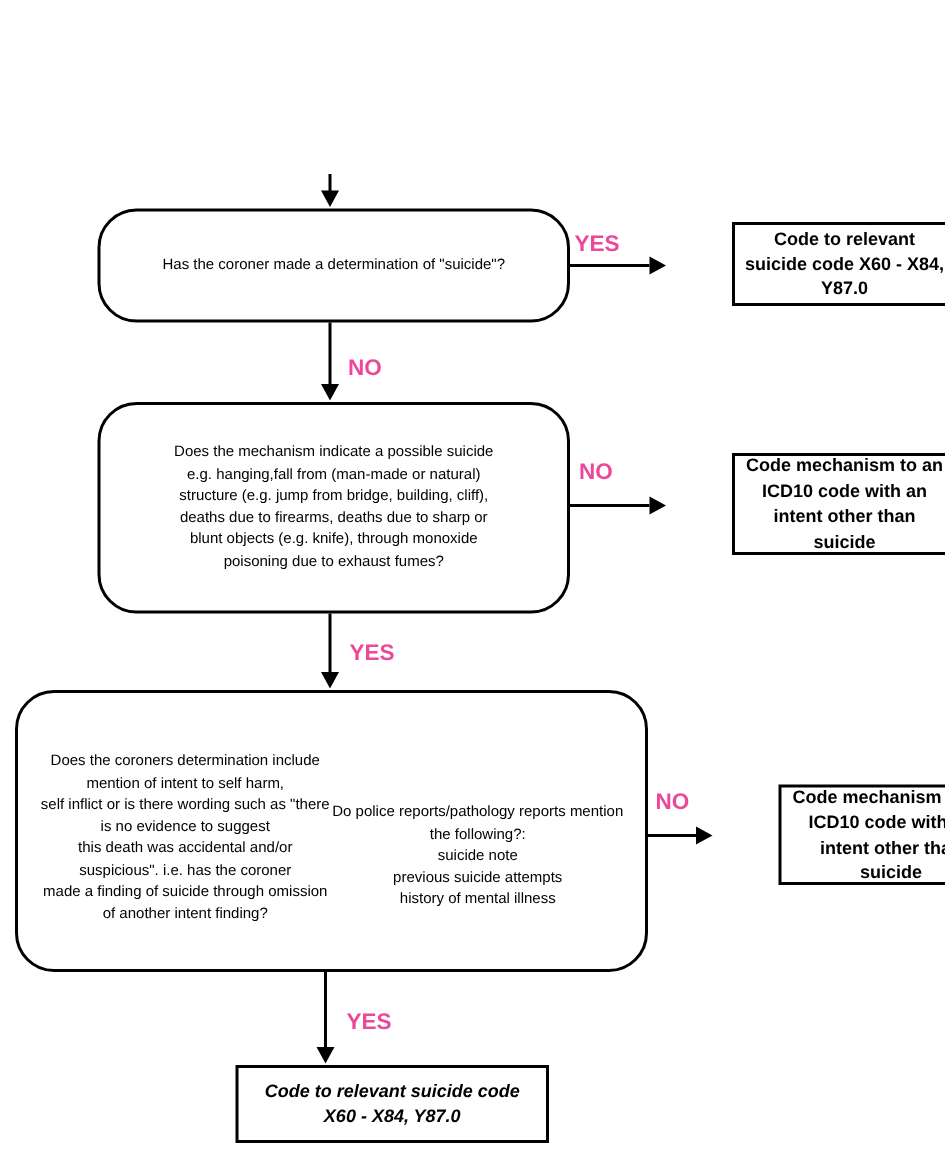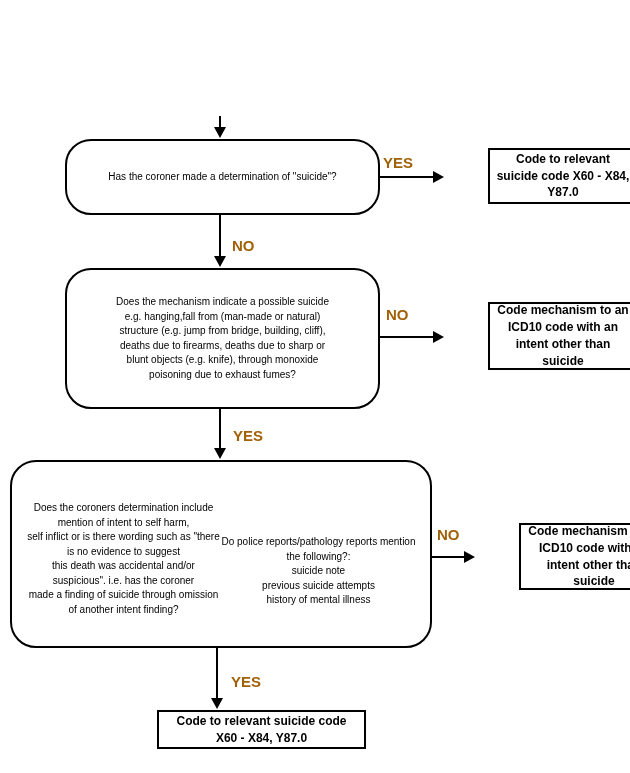"YES" .edge-label { color: #a16207 -> #ec4899 }
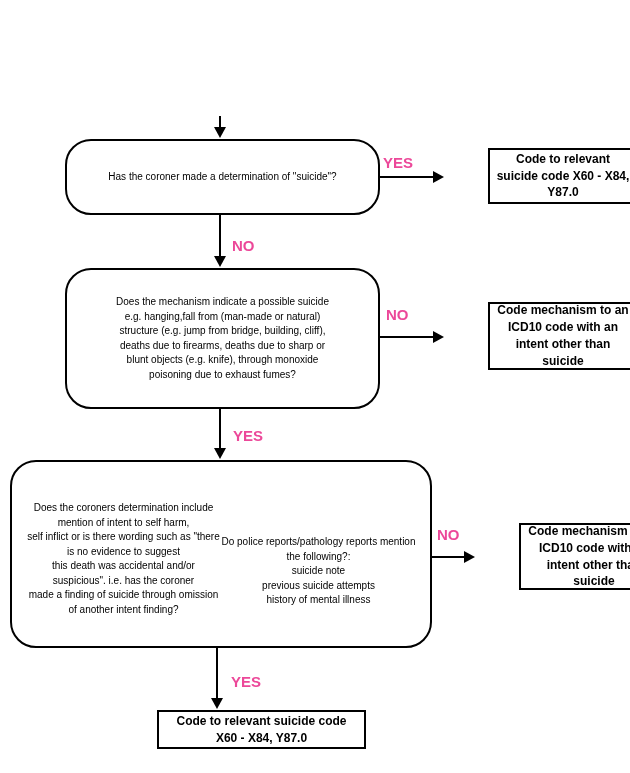"Code to relevant suicide code" div.node { font-style: none -> italic; height: 39px -> 52px }
